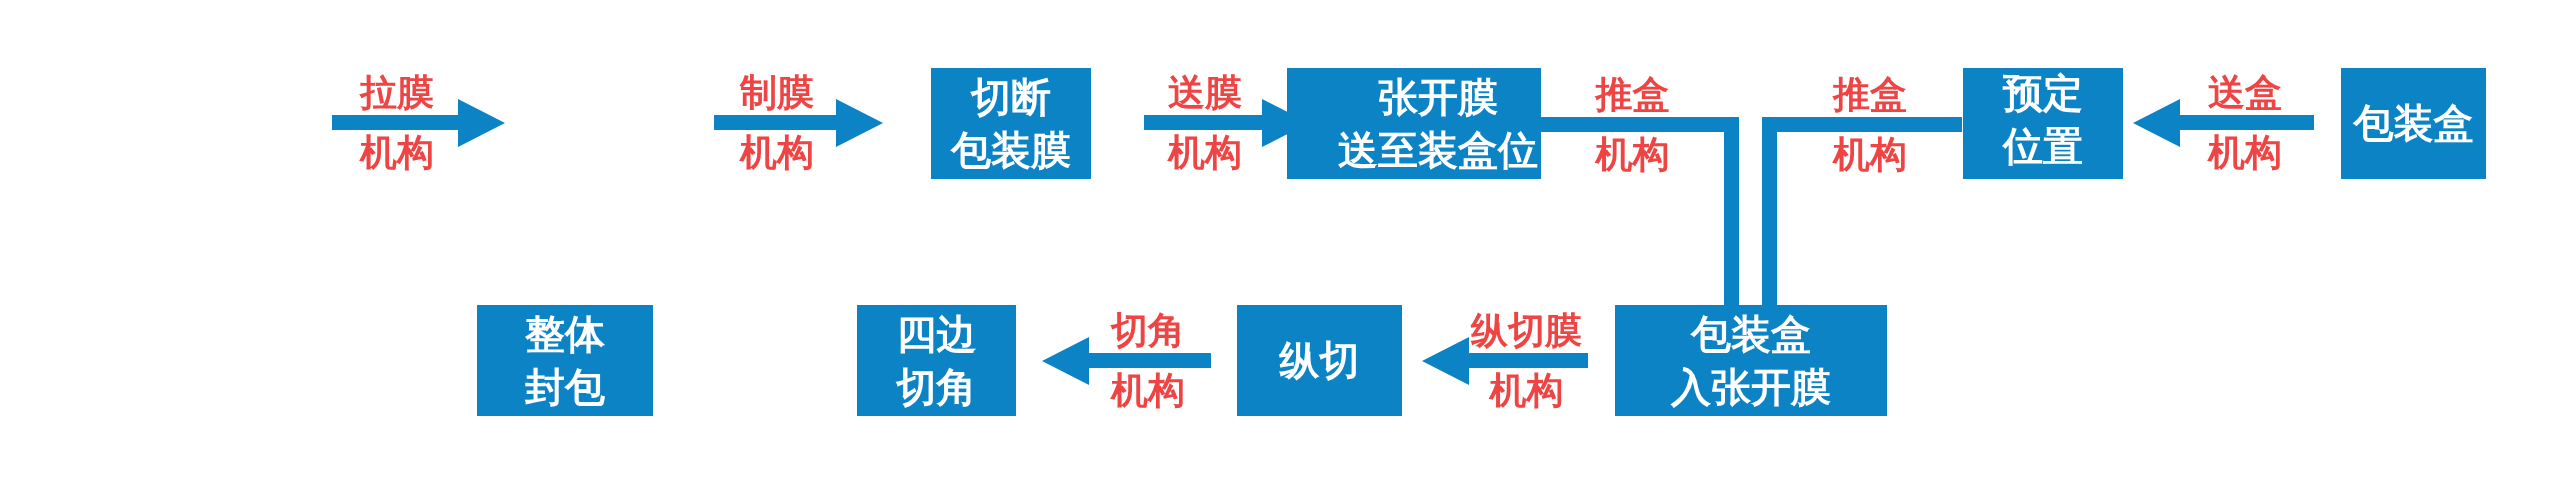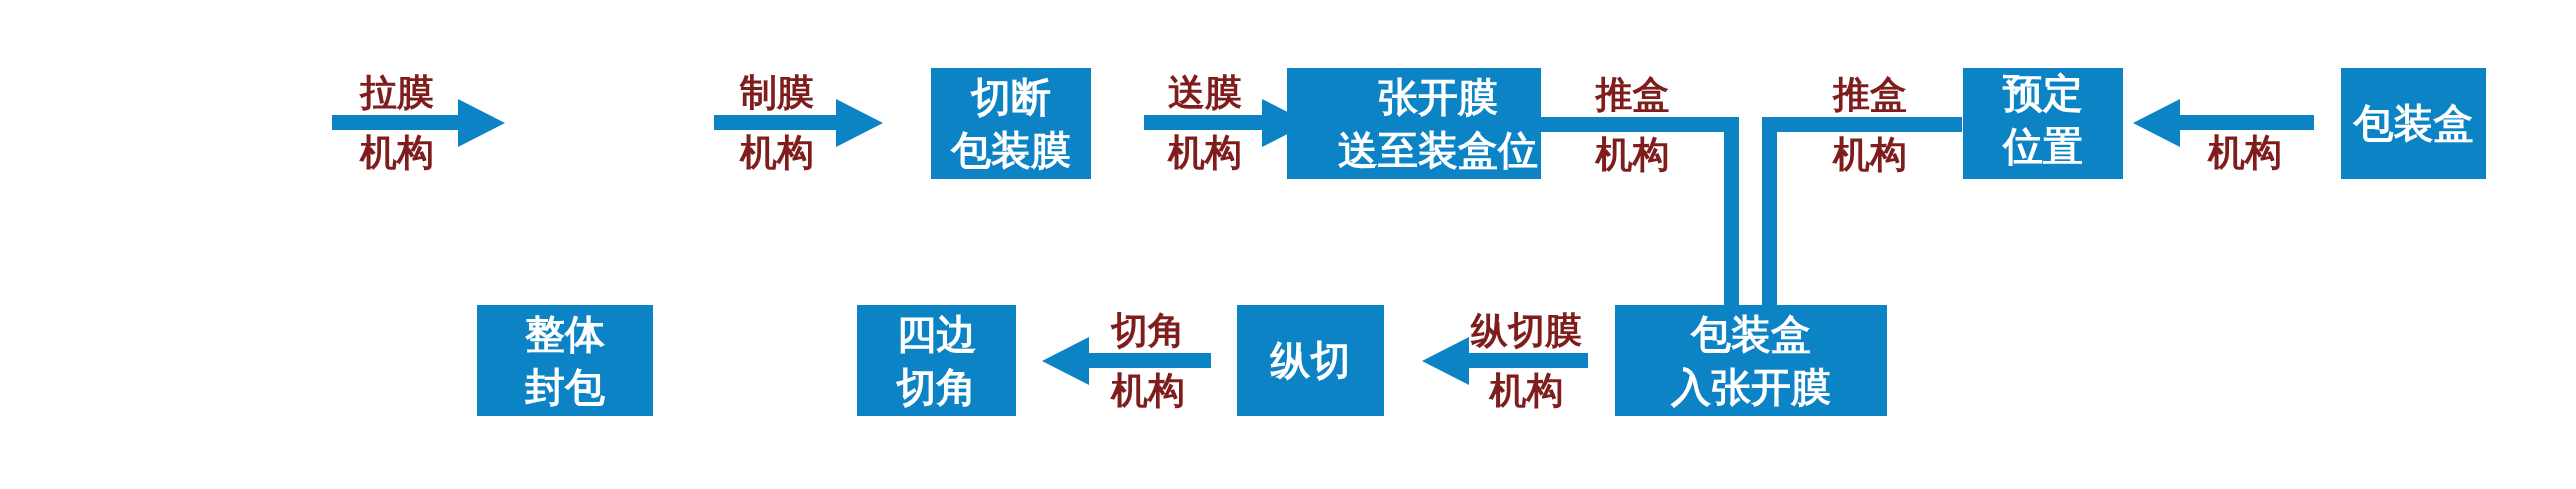"拉膜" .lbl { color: #7f1d1d -> #ef4444 }
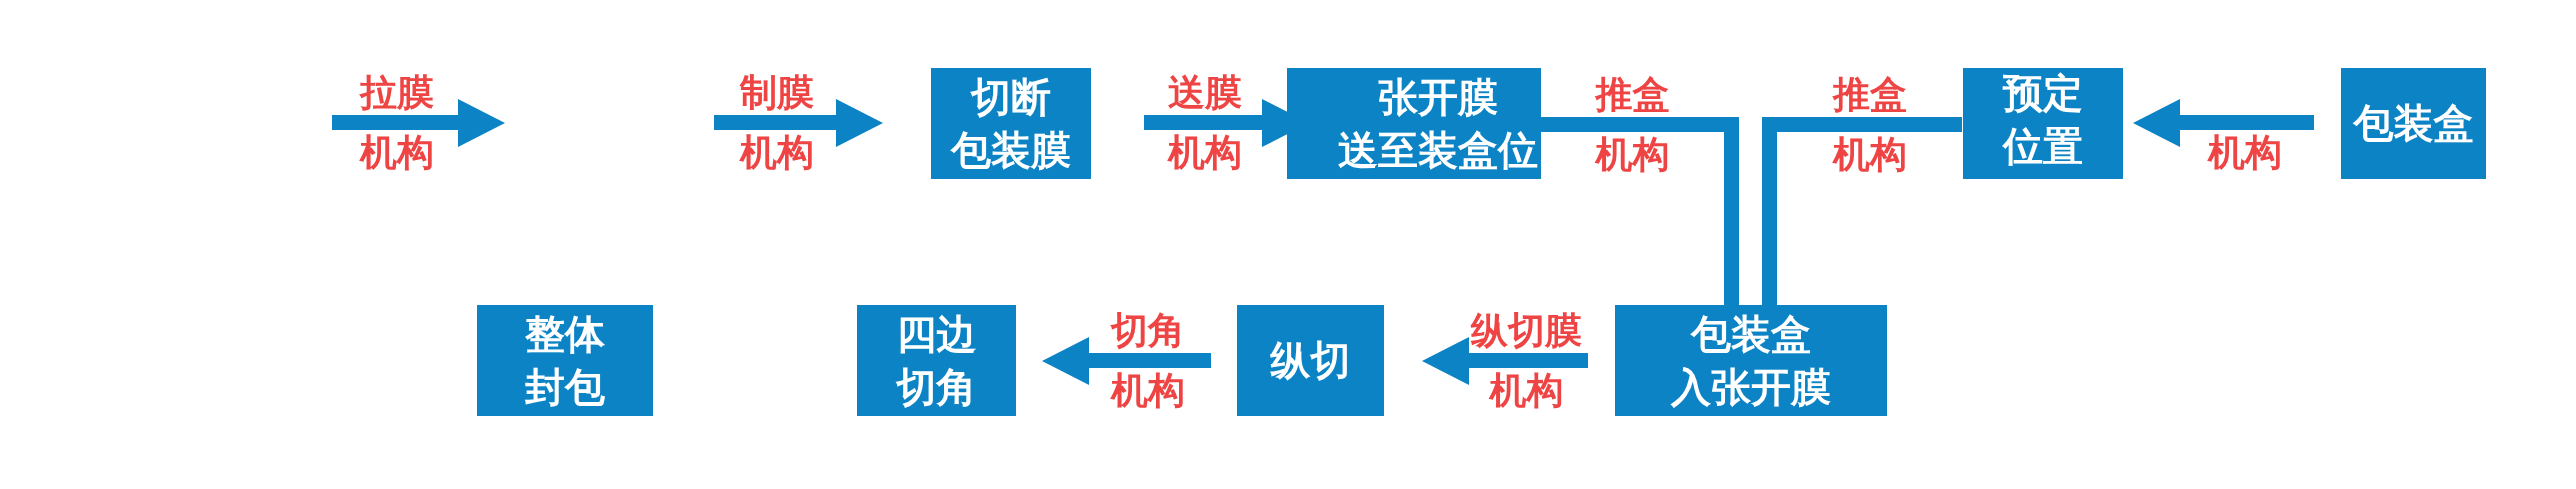"送盒" div.lbl { html: none -> <div>送盒</div> }
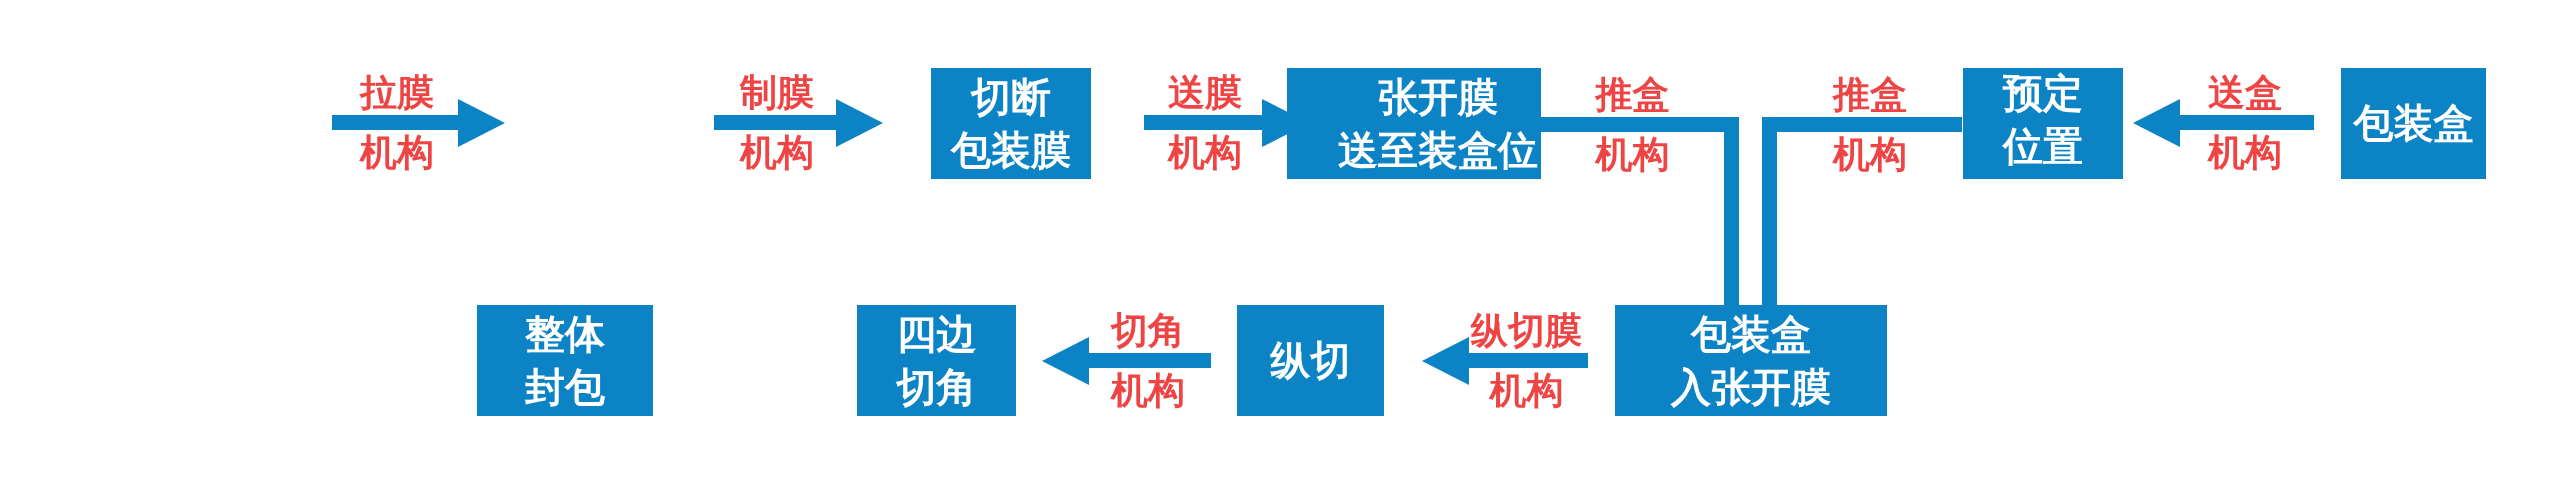"纵切" div.node { width: 147px -> 165px }
